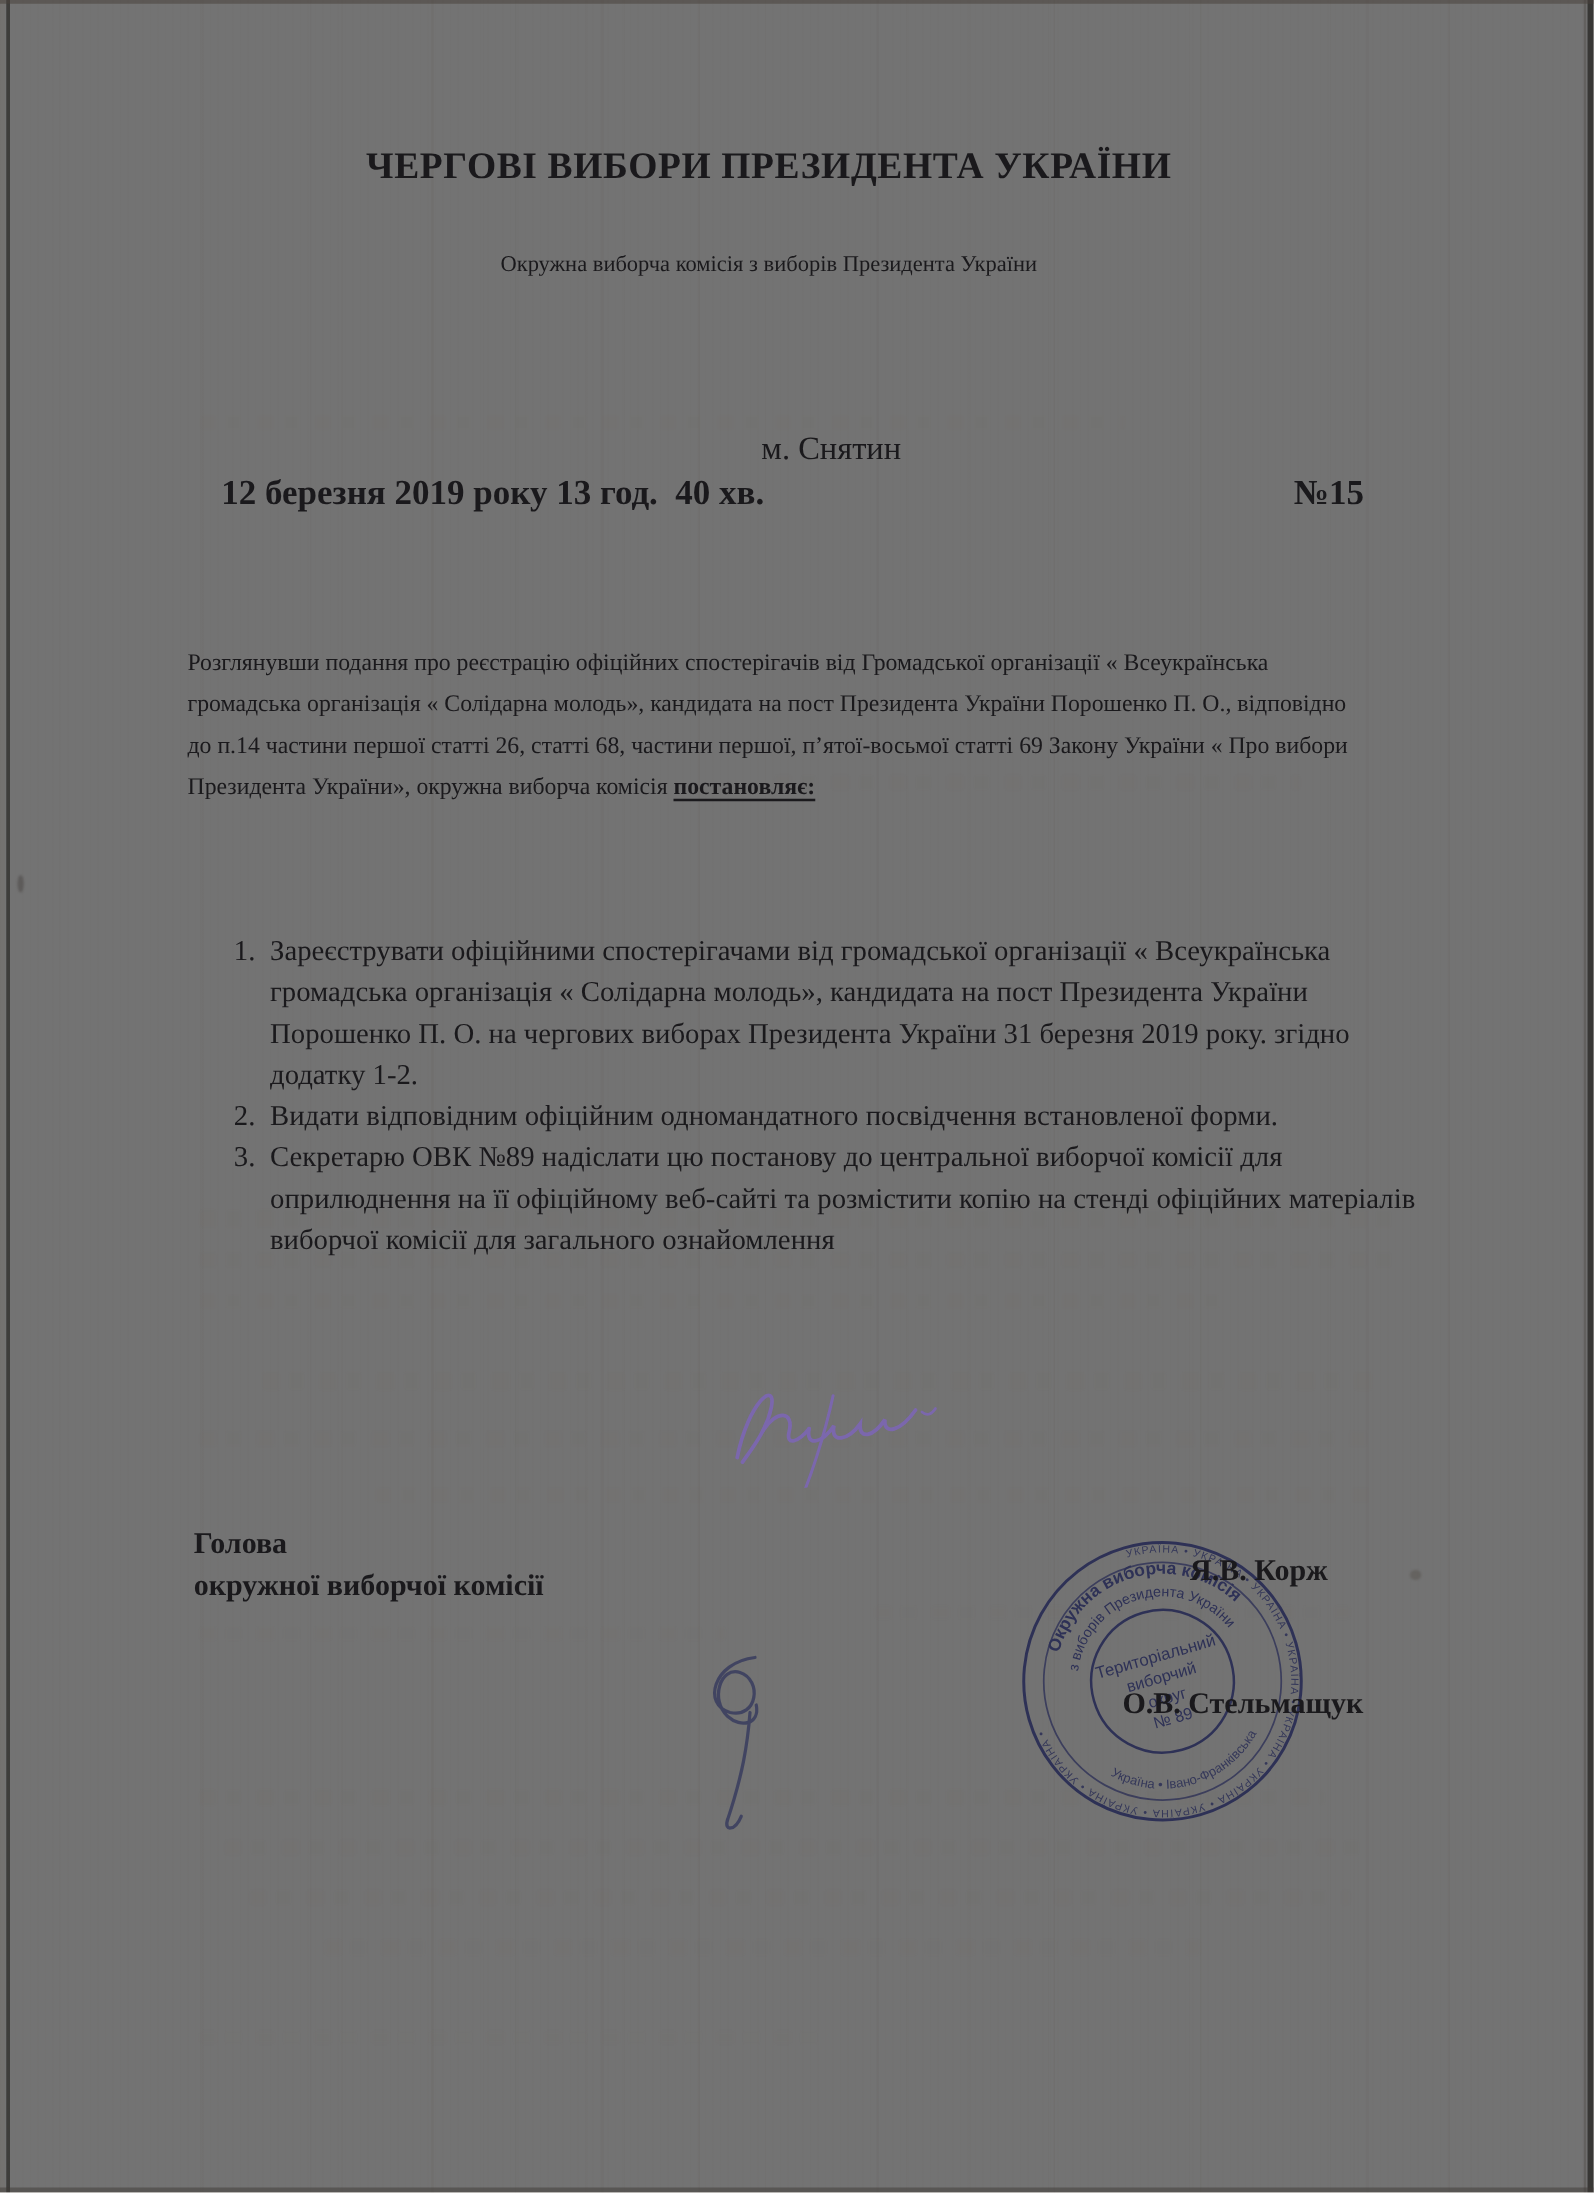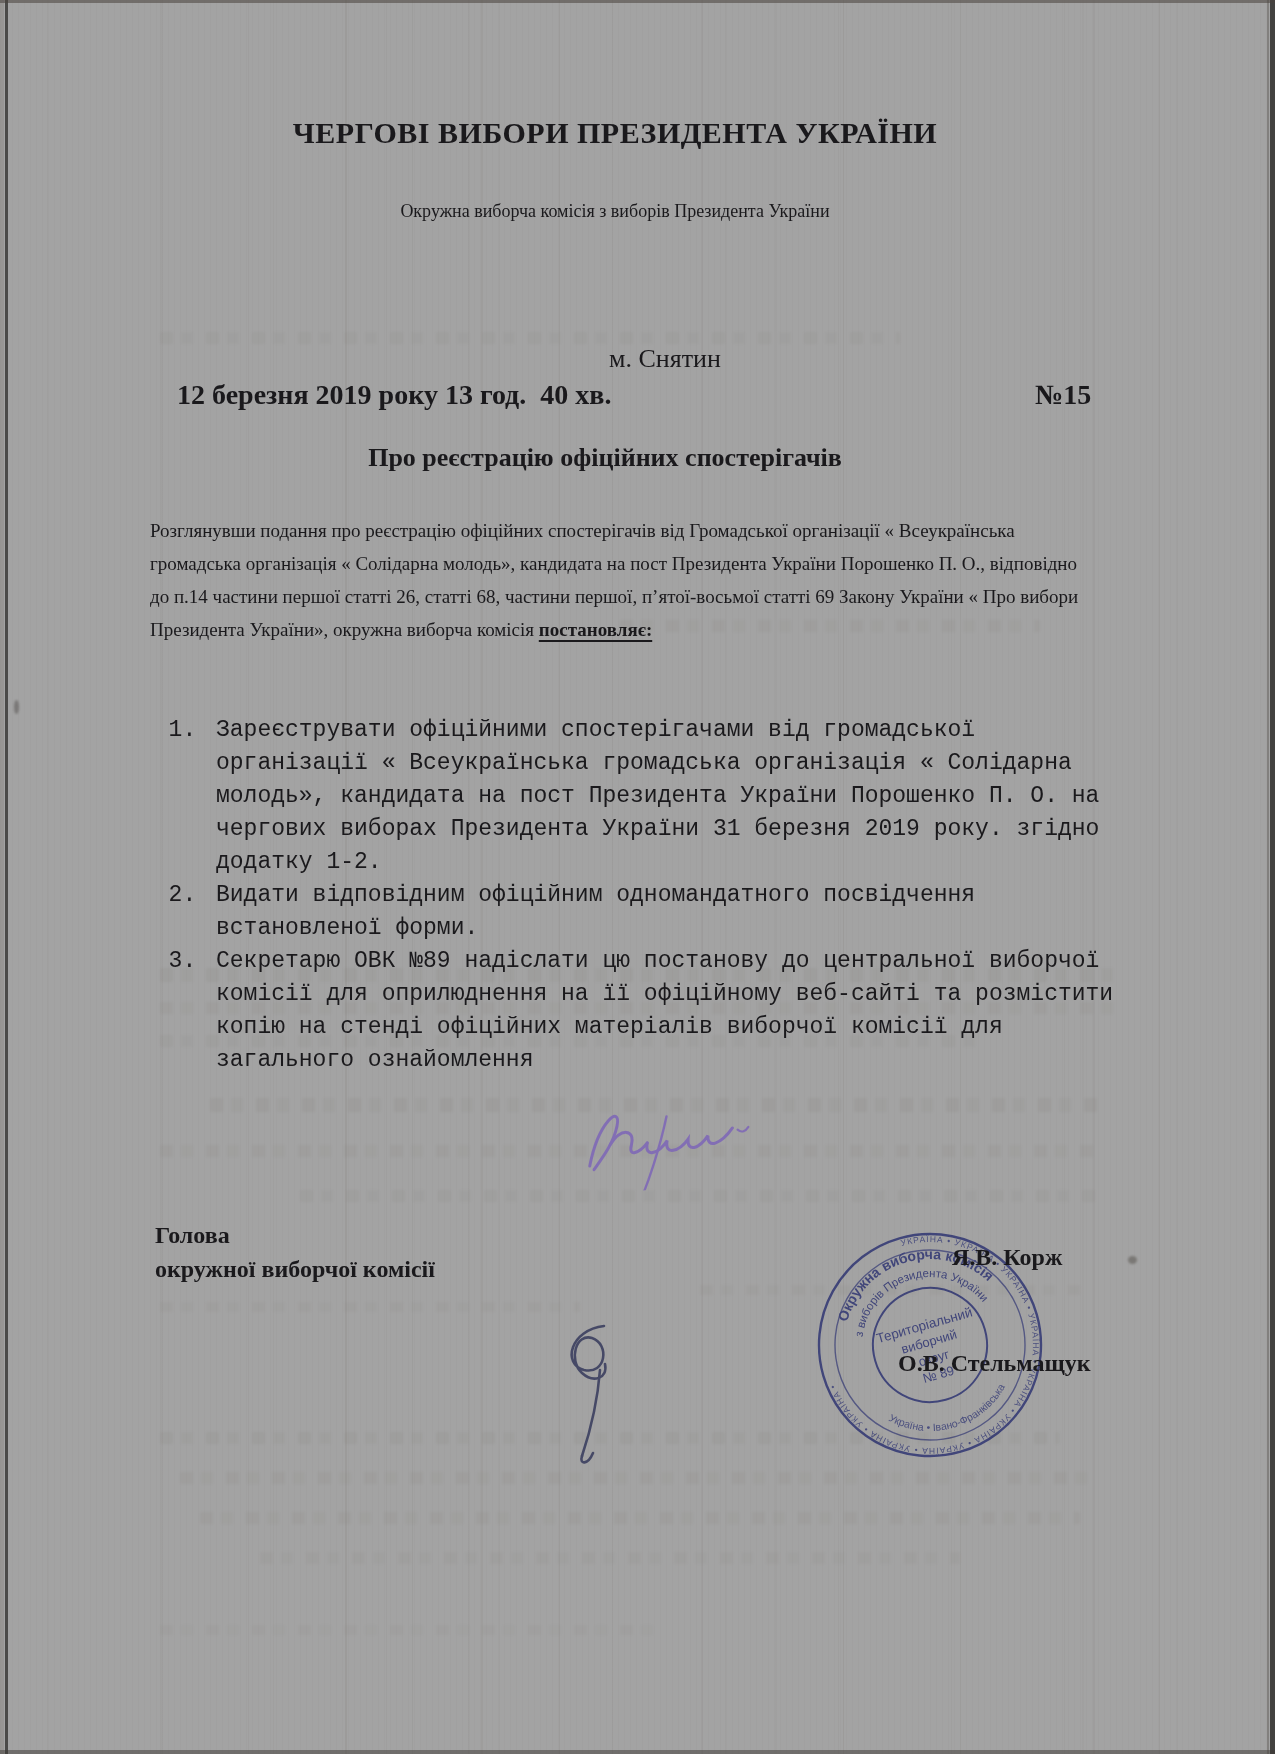"ЧЕРГОВІ ВИБОРИ ПРЕЗИДЕНТА УКРАЇНИ" .page { background: #a3a3a3 -> #737373 }
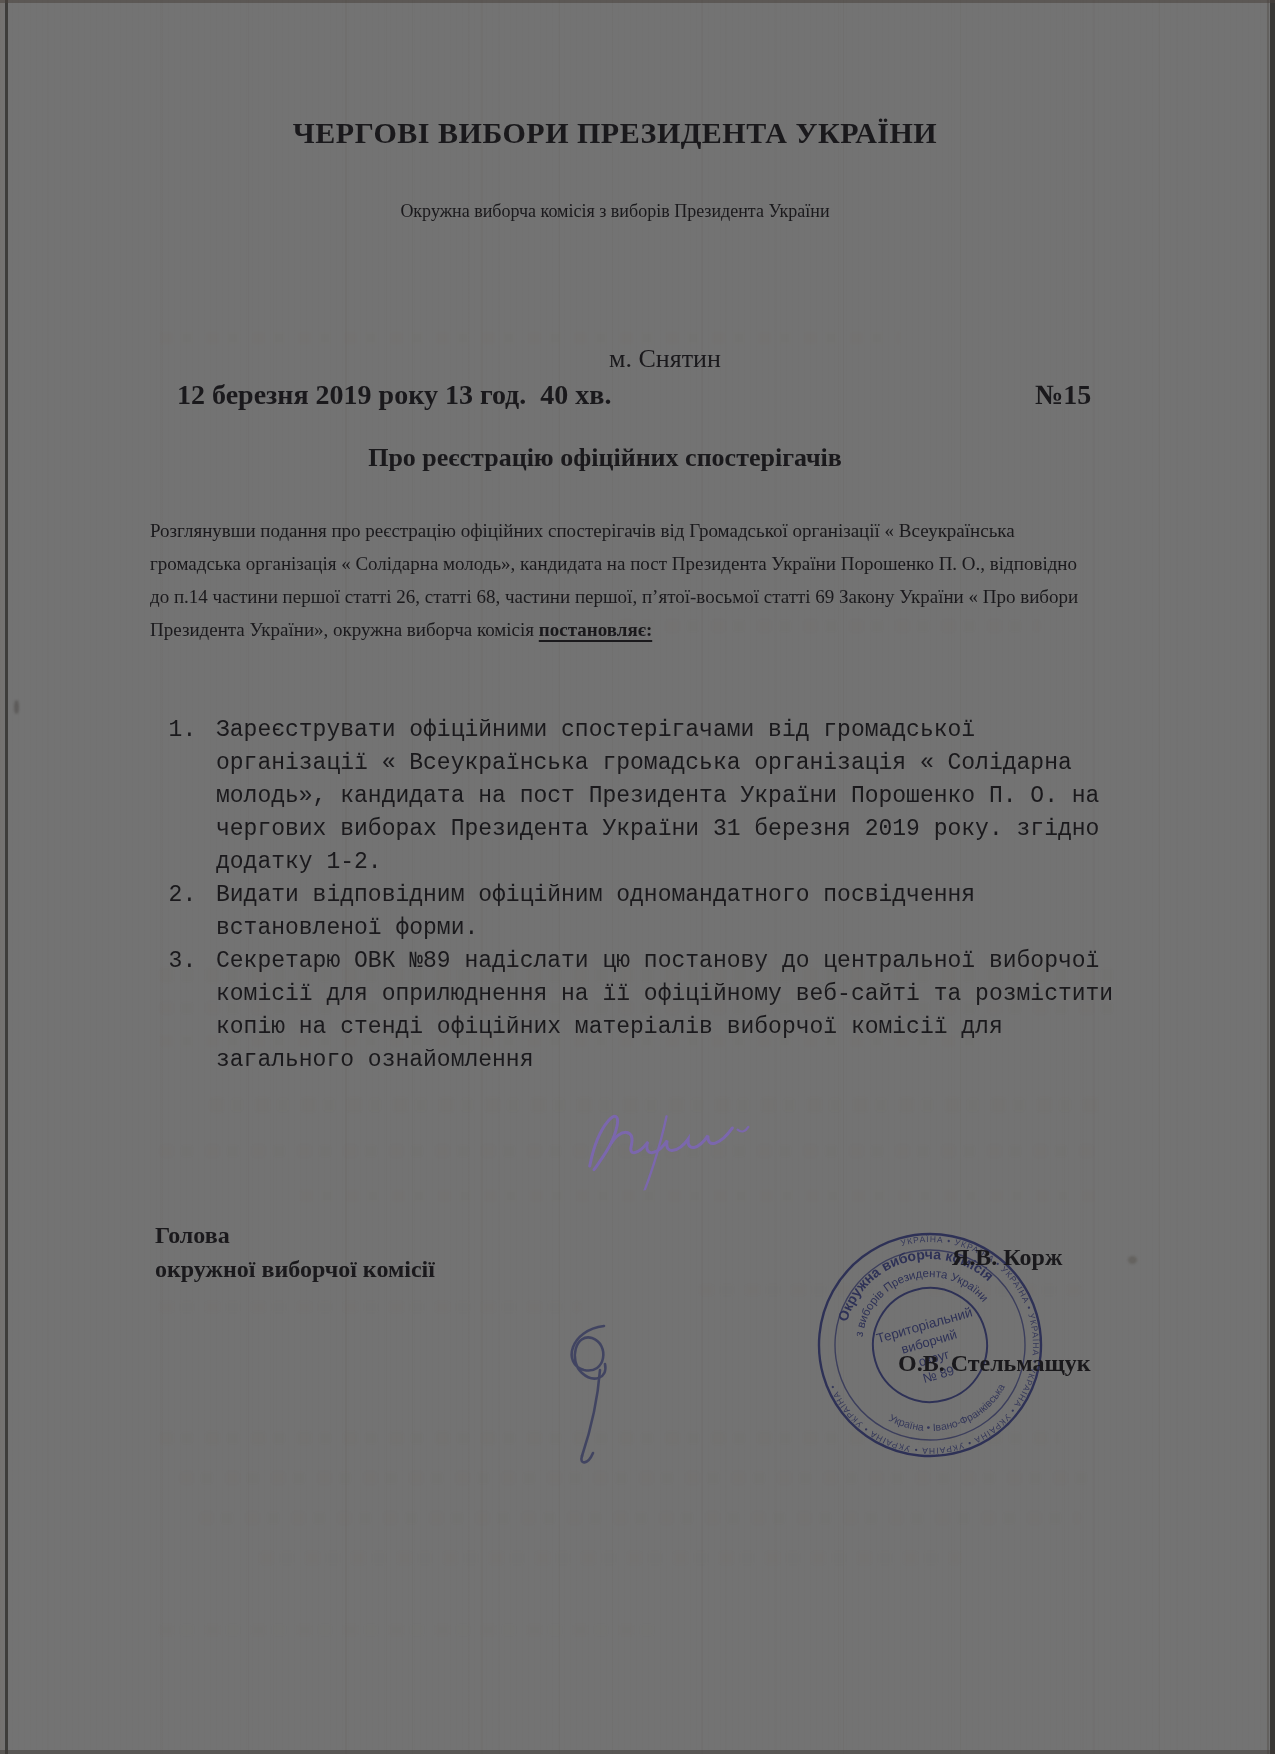"Про реєстрацію офіційних спостерігачів" div.abs { html: <div>Про реєстрацію офіційних спостерігачів</div> -> none }
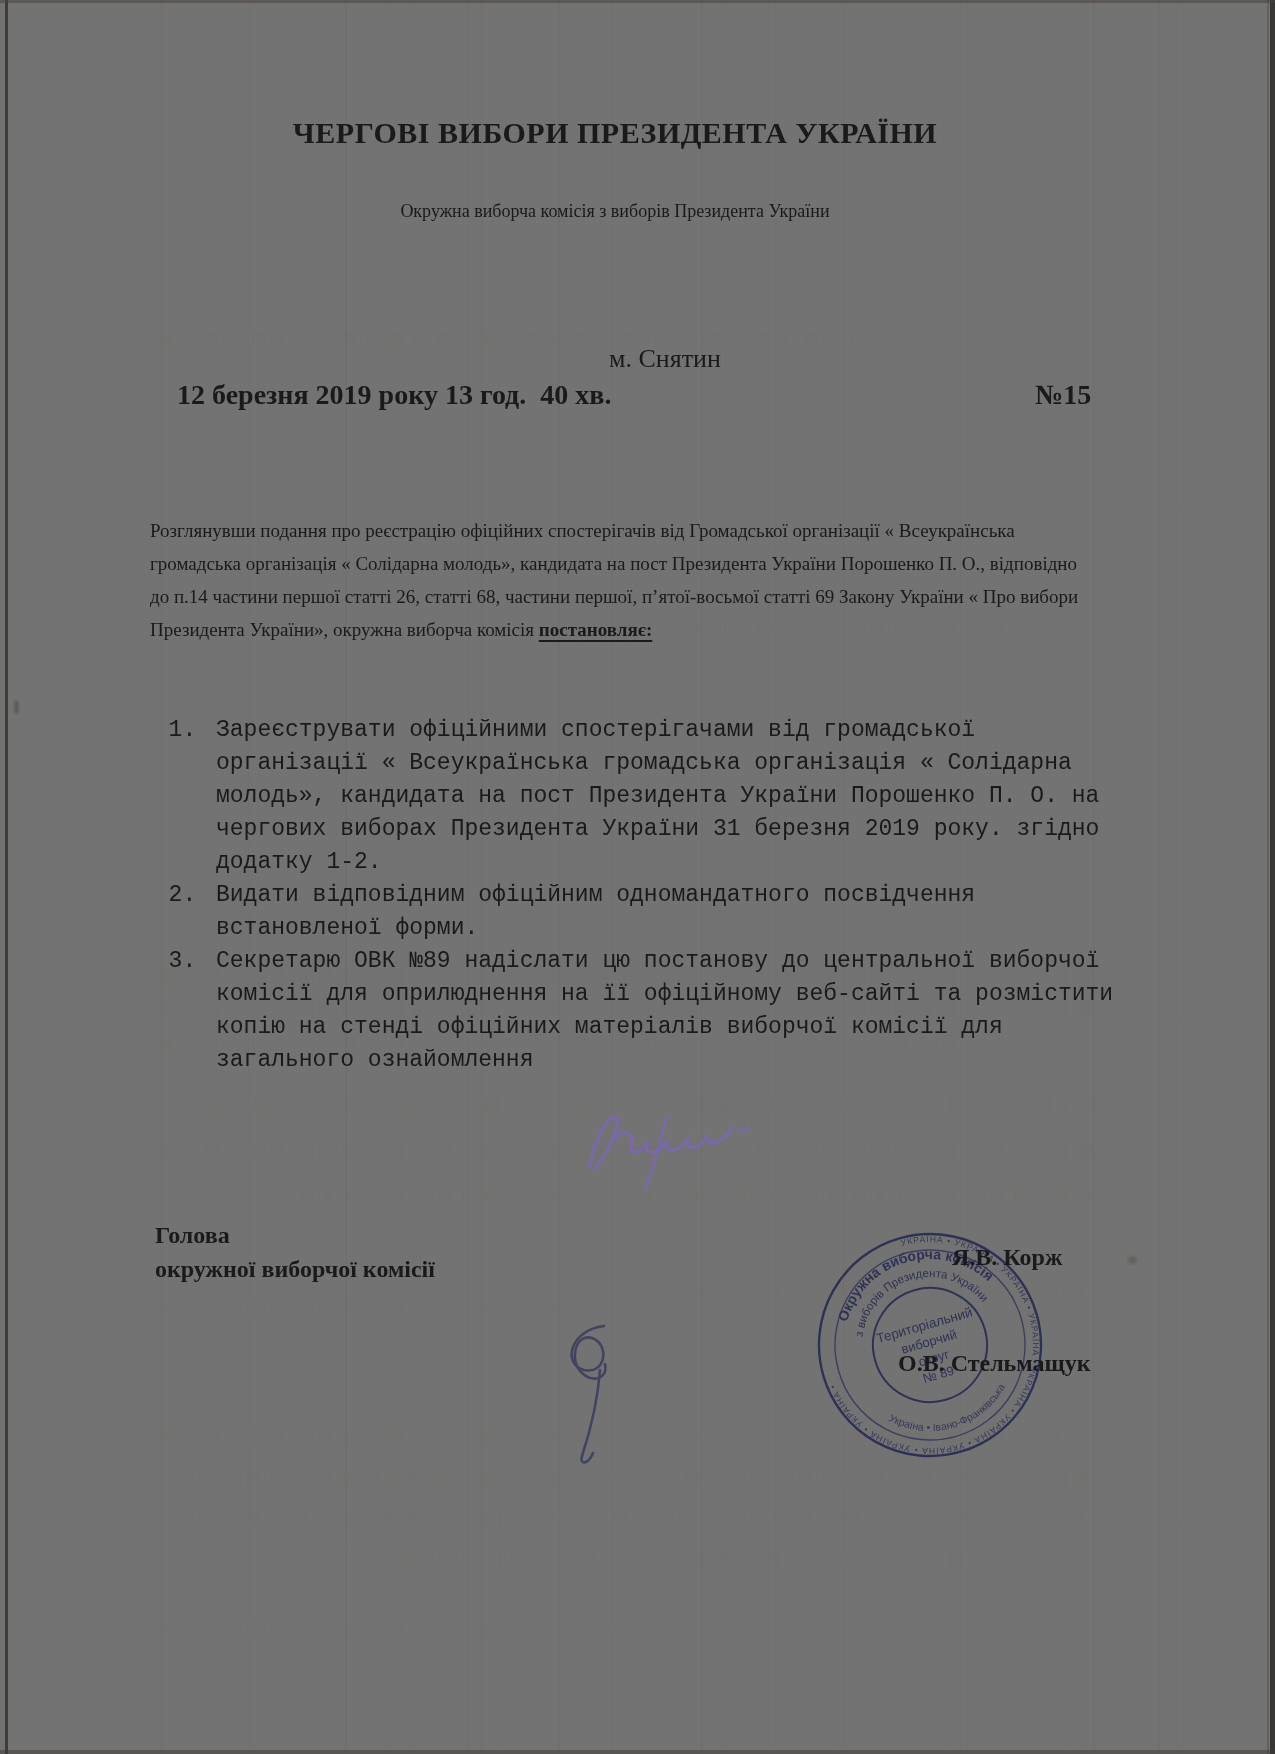"Зареєструвати офіційними спостерігачами" ol.abs { font-family: Liberation Mono, monospace -> none; top: 714px -> 744px }
